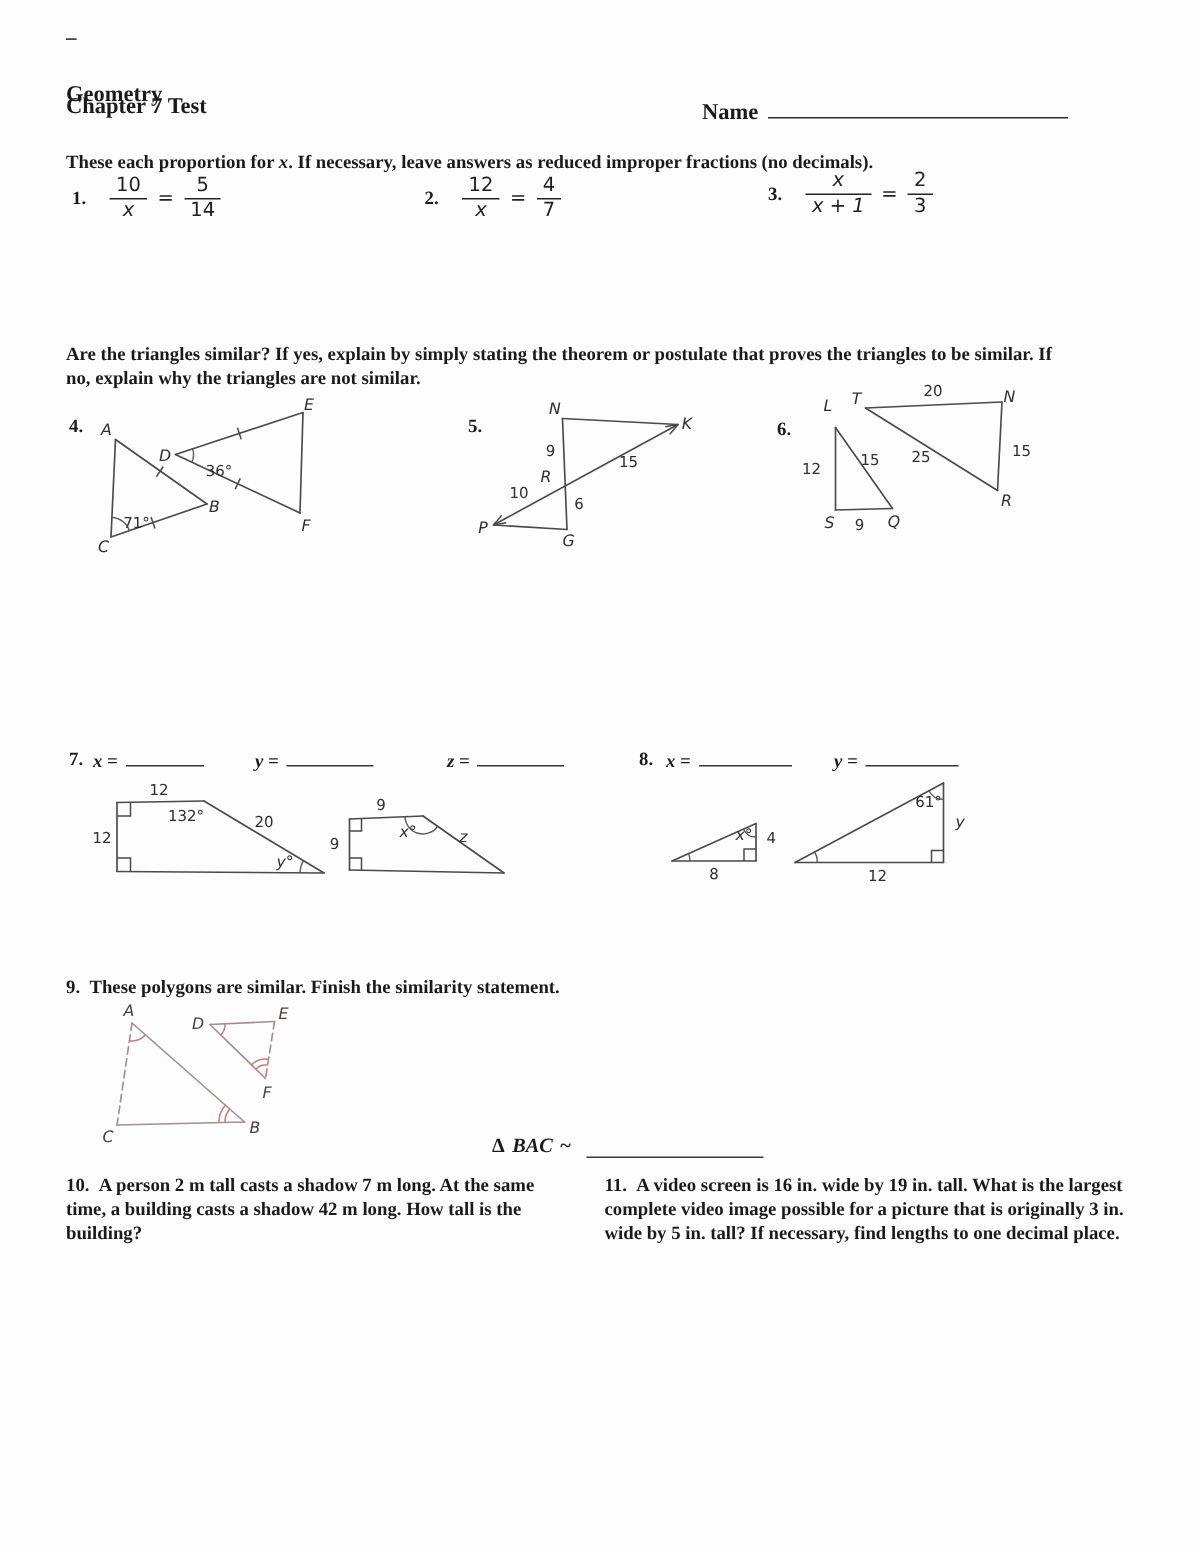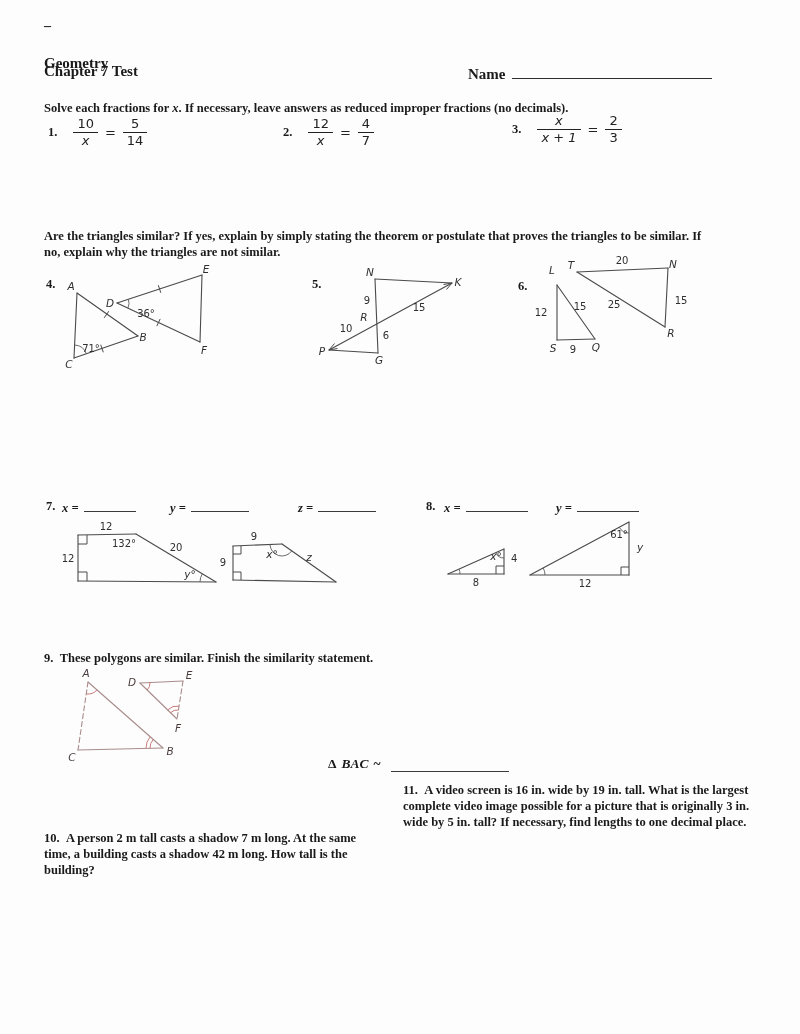"Solve each fractions for" span { text: Solve each fractions -> These each proportion }
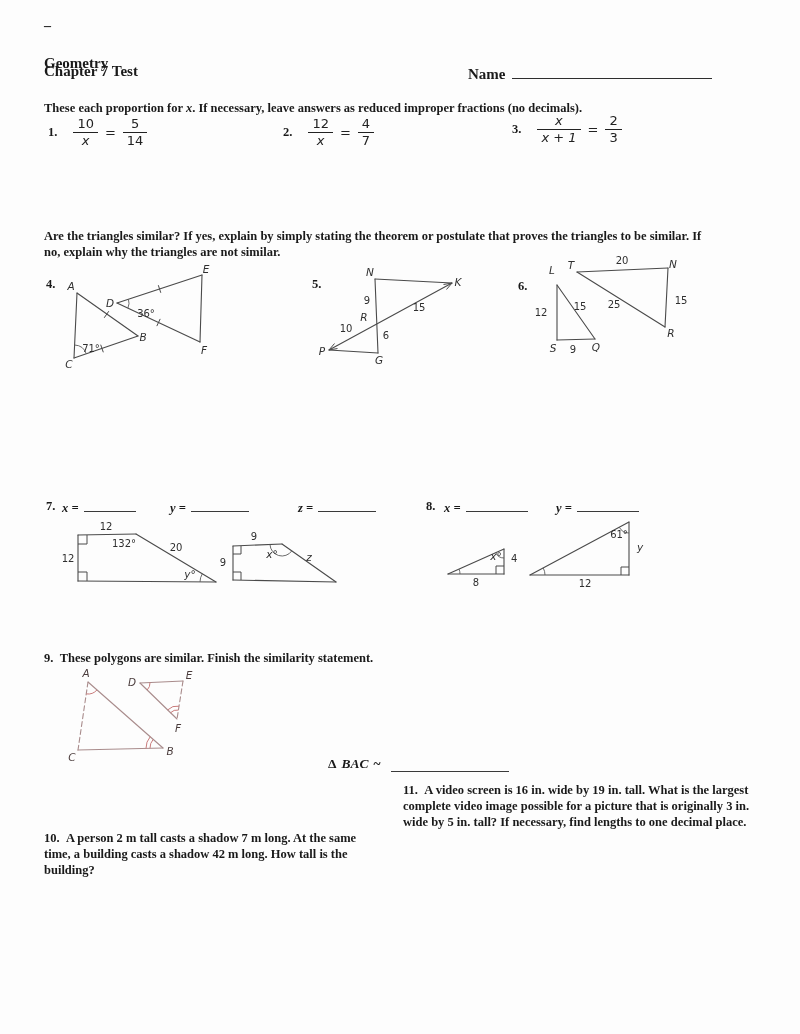"10. A person 2 m" div.abs { margin-top: 48px -> none }
